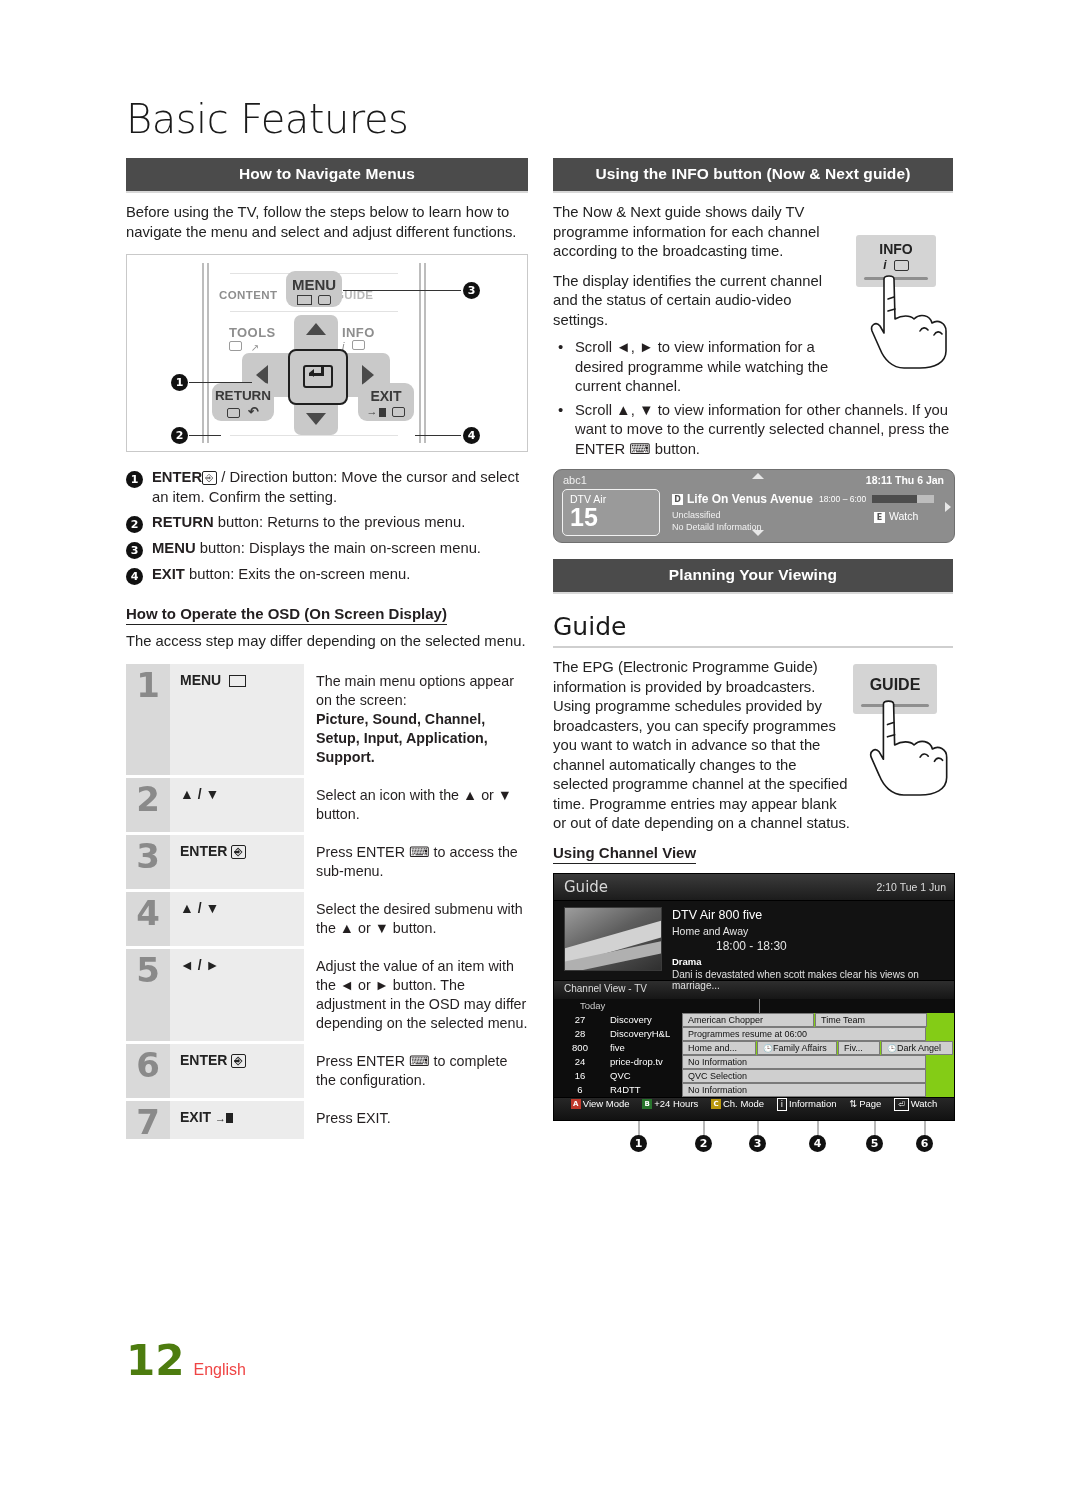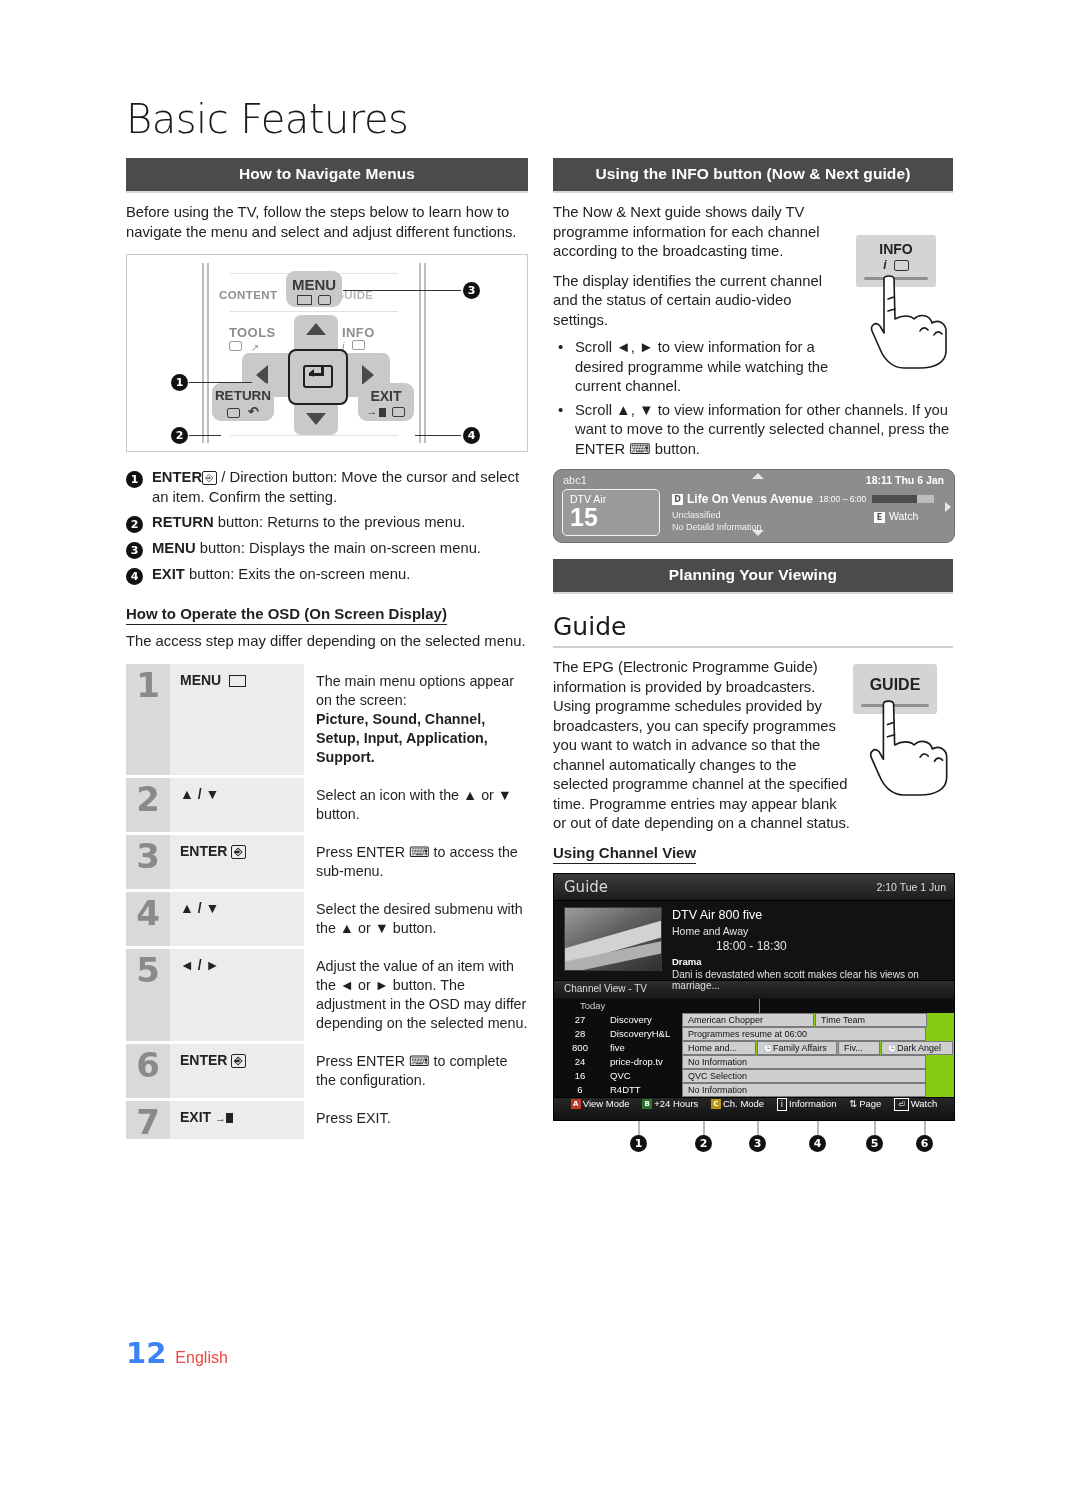"12" .footer .pno { color: #3b82f6 -> #4d7c0f; font-size: 29px -> 42px }
